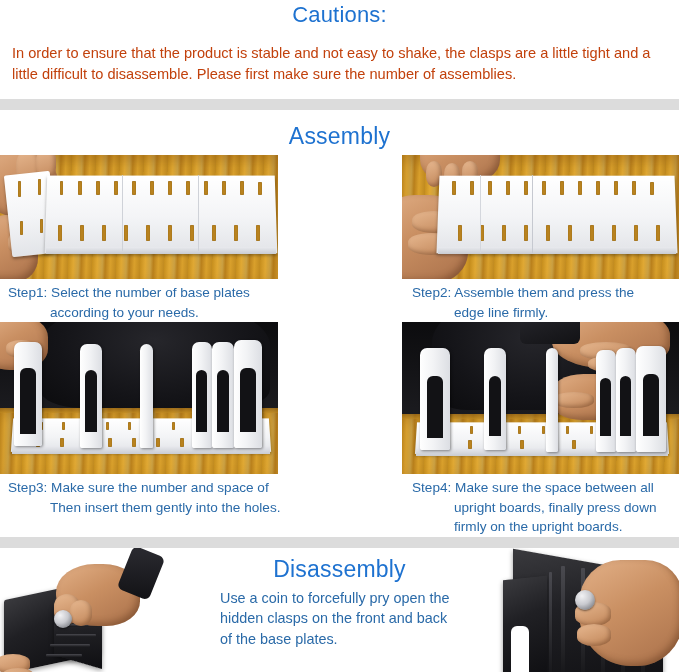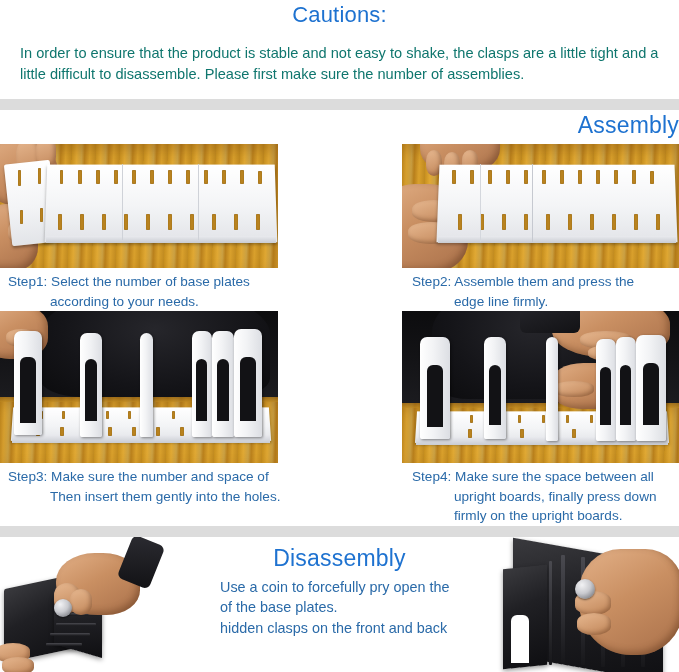"In order to ensure that" .cautions-body { color: #0f766e -> #c2410c; margin-left: 8px -> none }
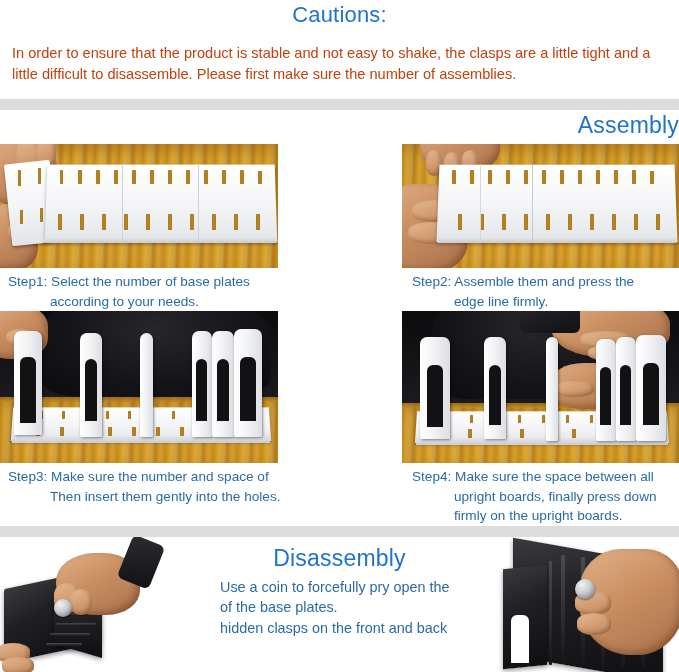"Assembly" .heading-assembly { margin: 0 0 4px 0 -> 11px 0 4px 0; text-align: right -> none }
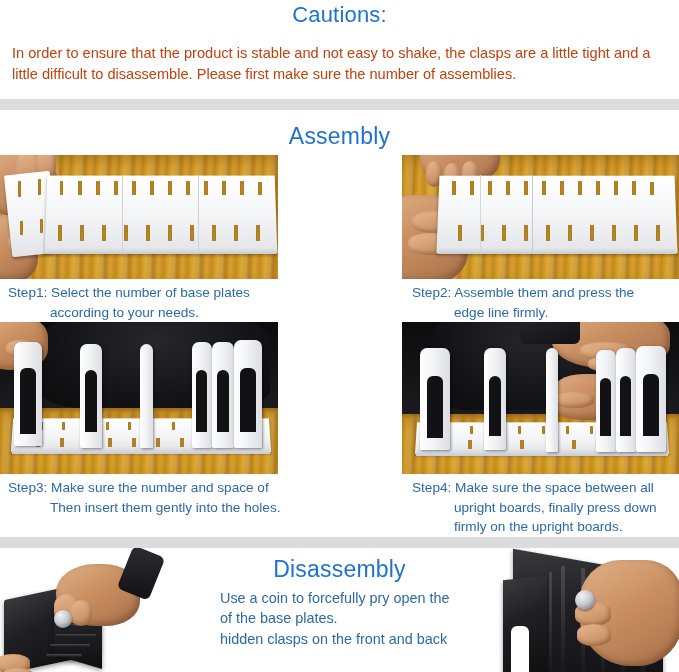"of the base plates." span { order: before "hidden clasps on the front" -> after "hidden clasps on the front" }
